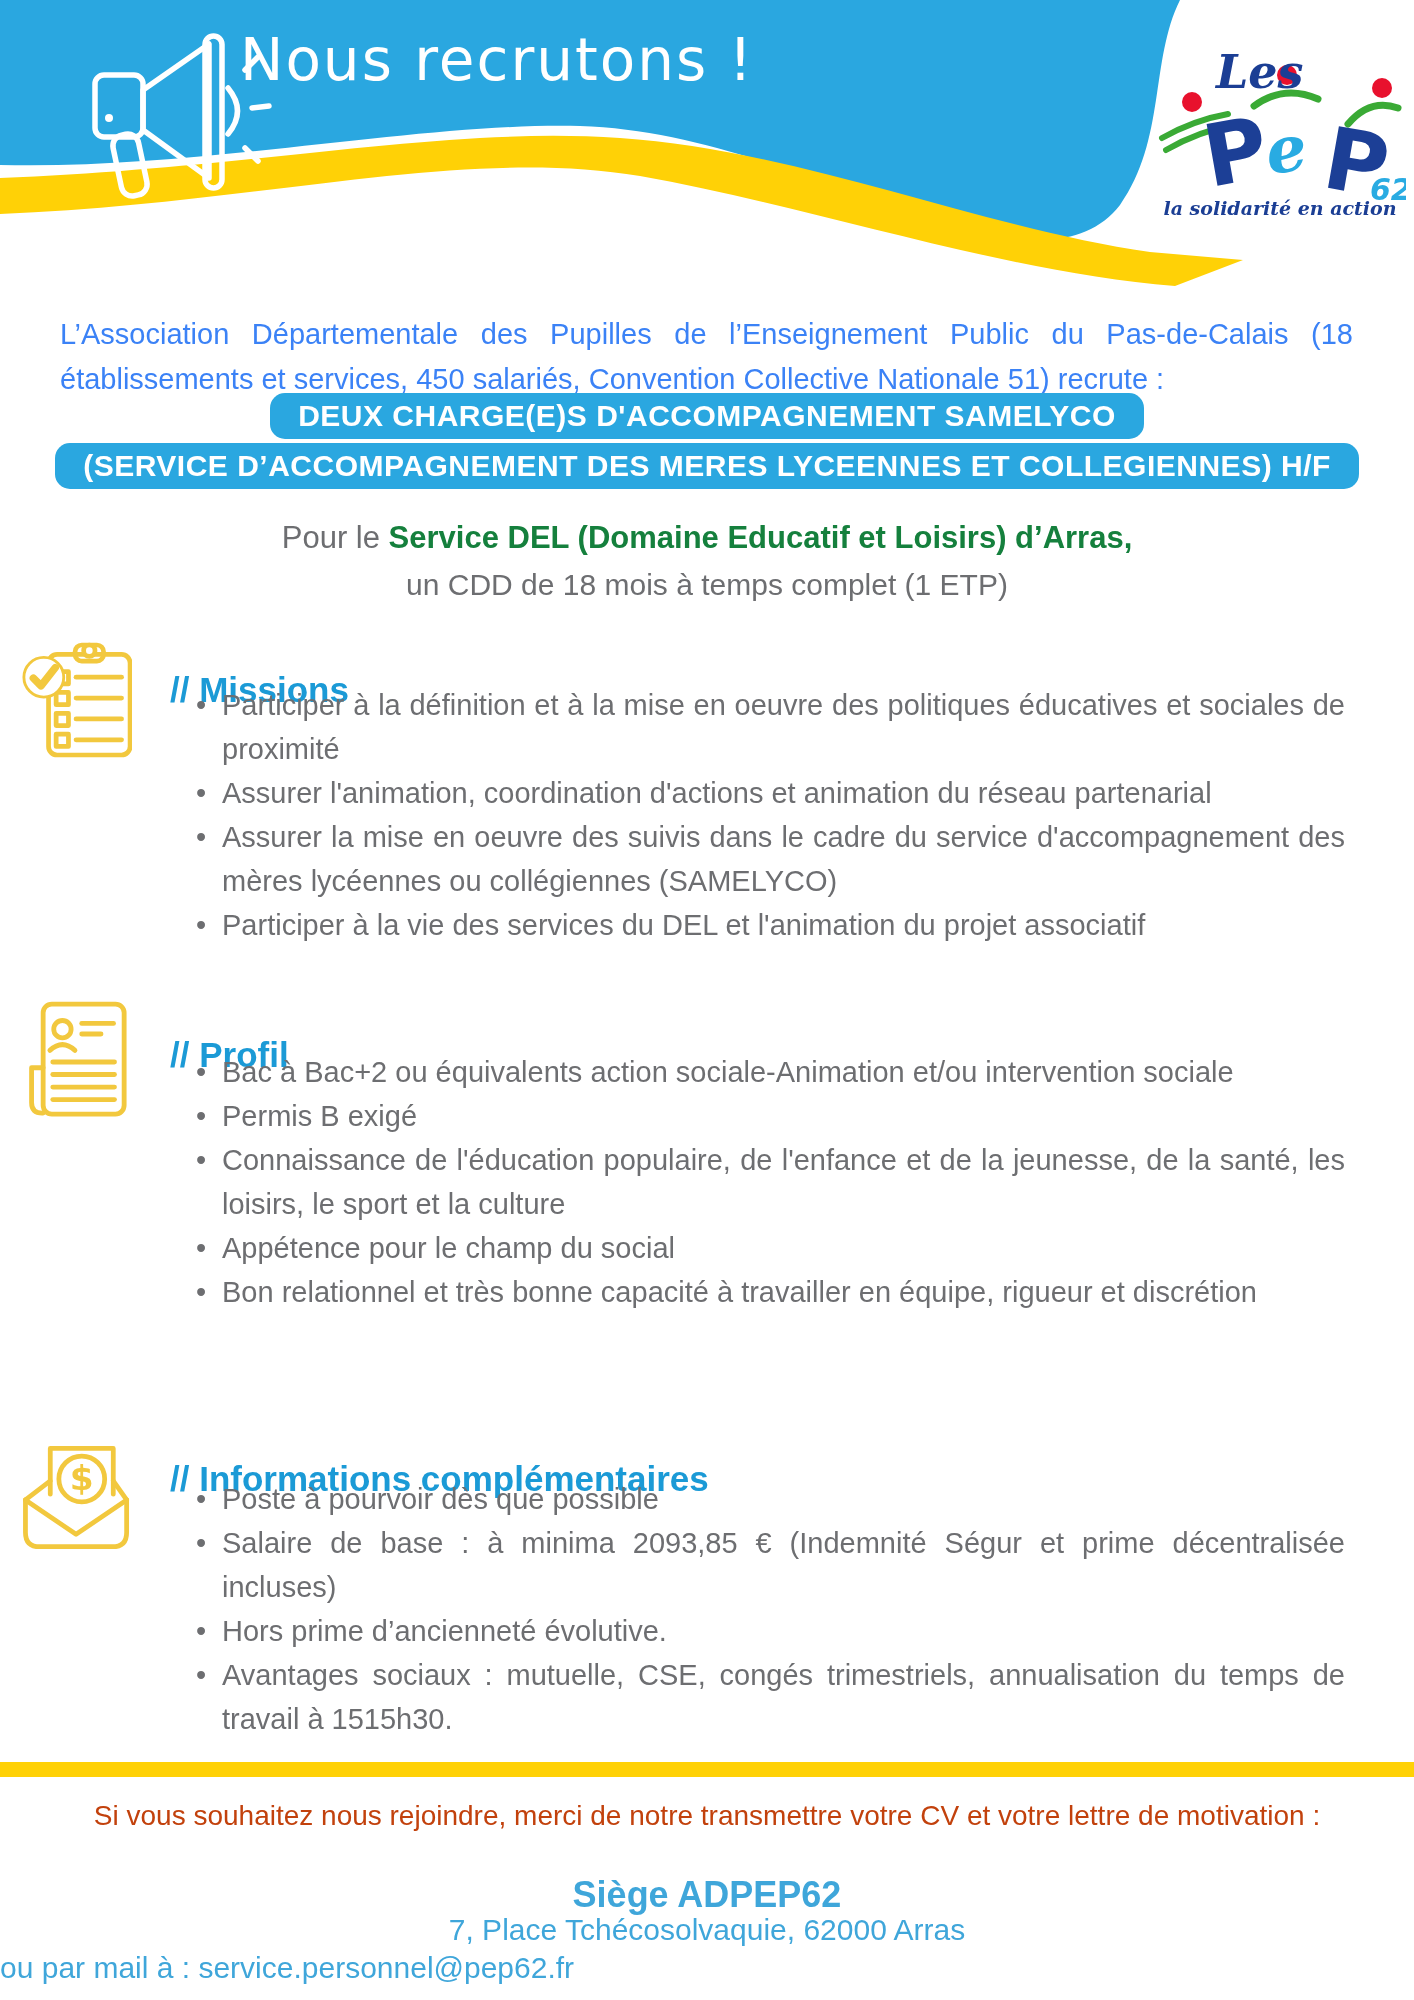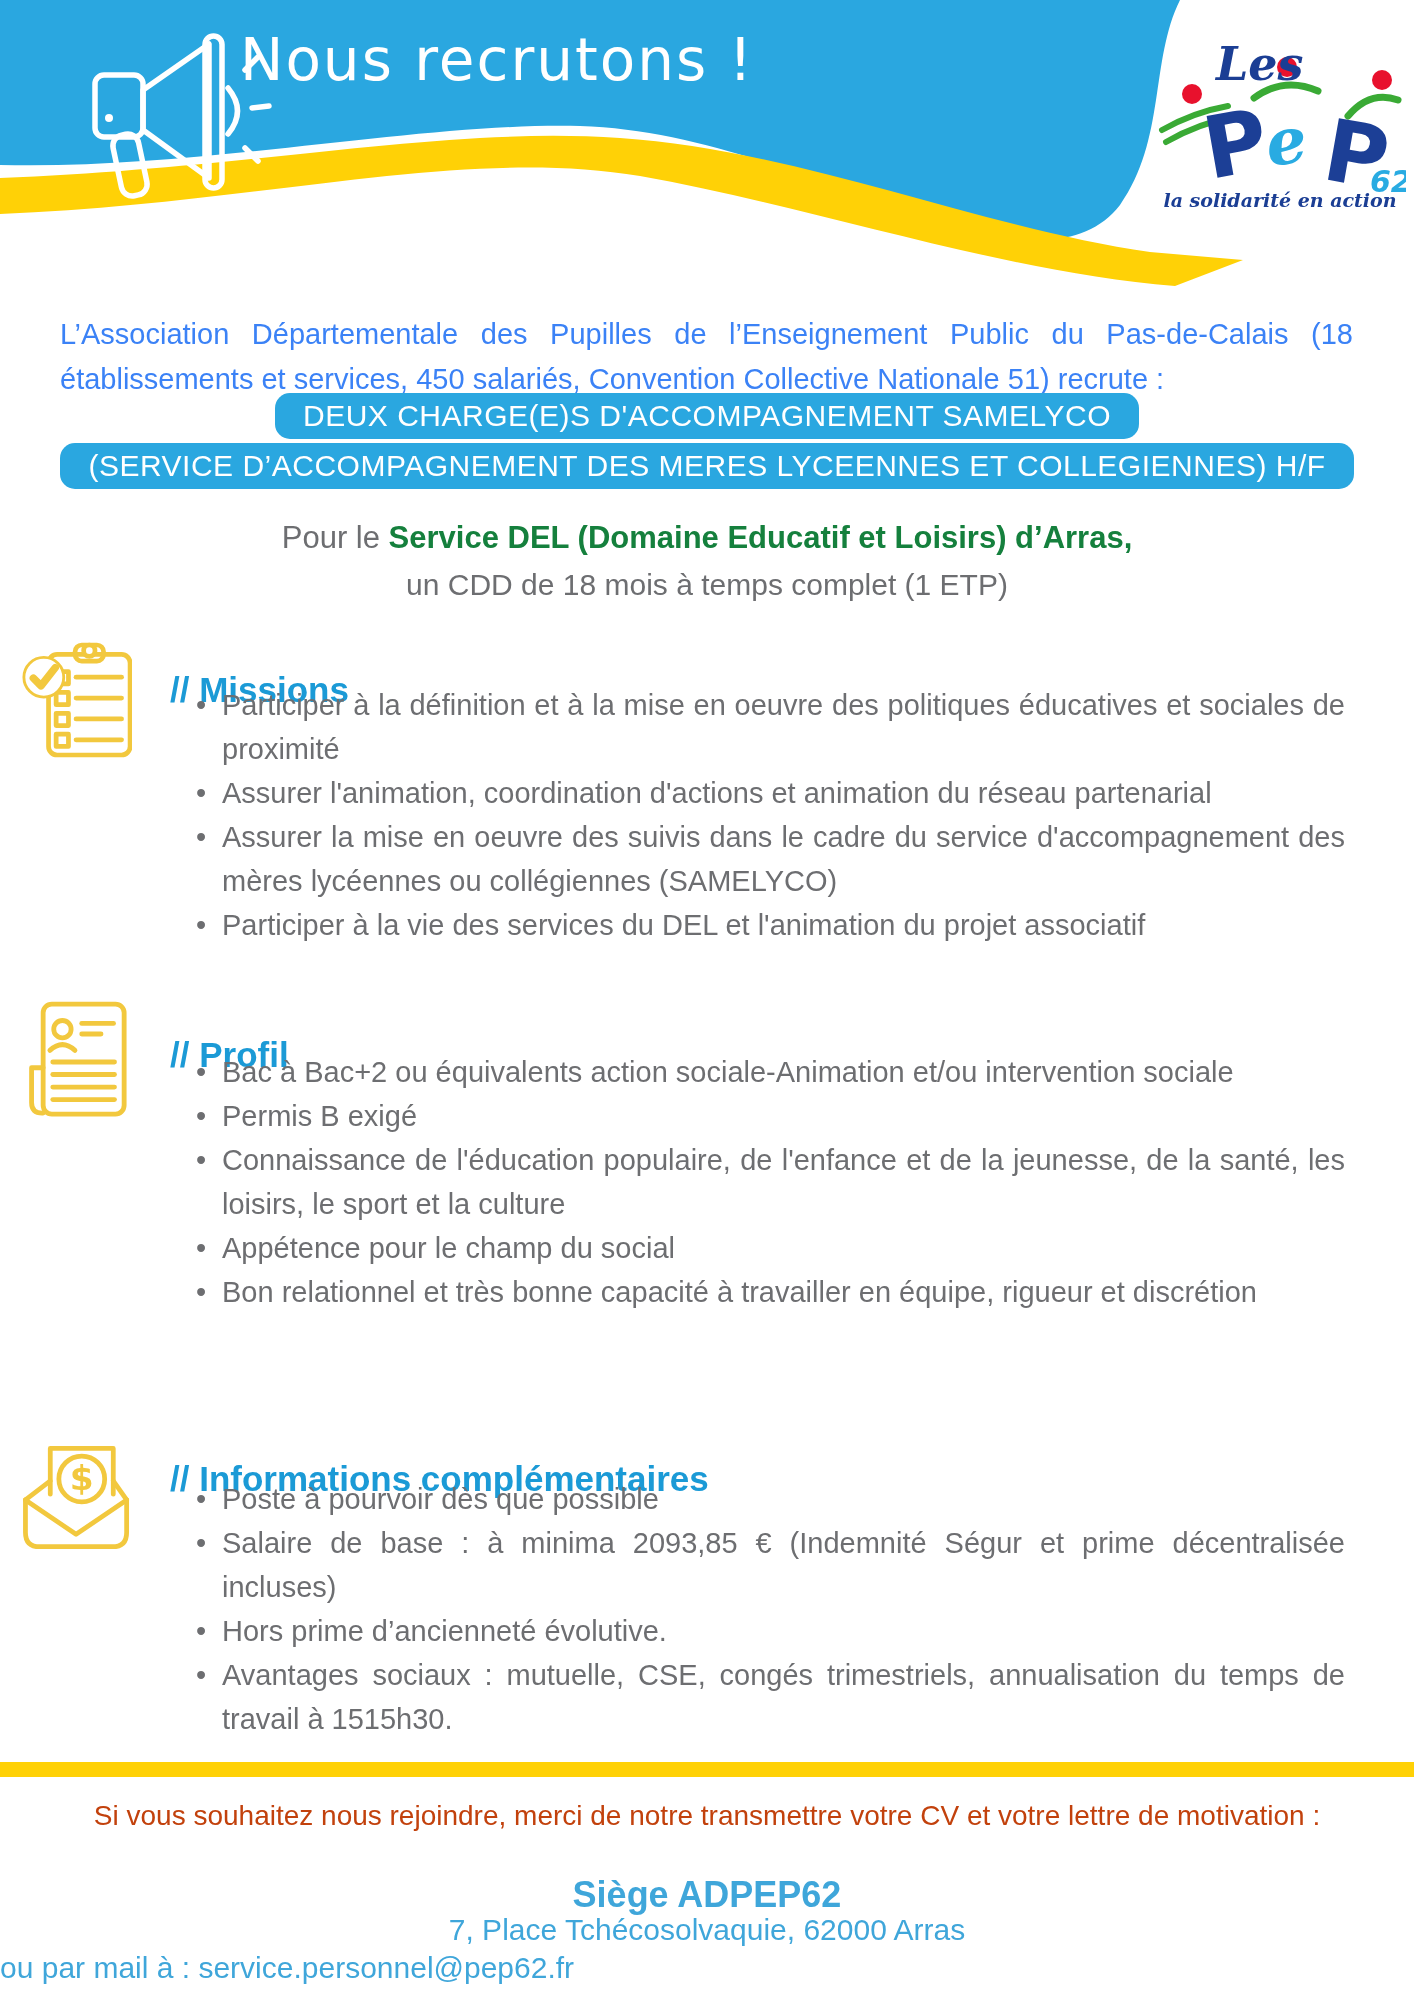"Les" .logo-wrap { top: 34px -> 42px }
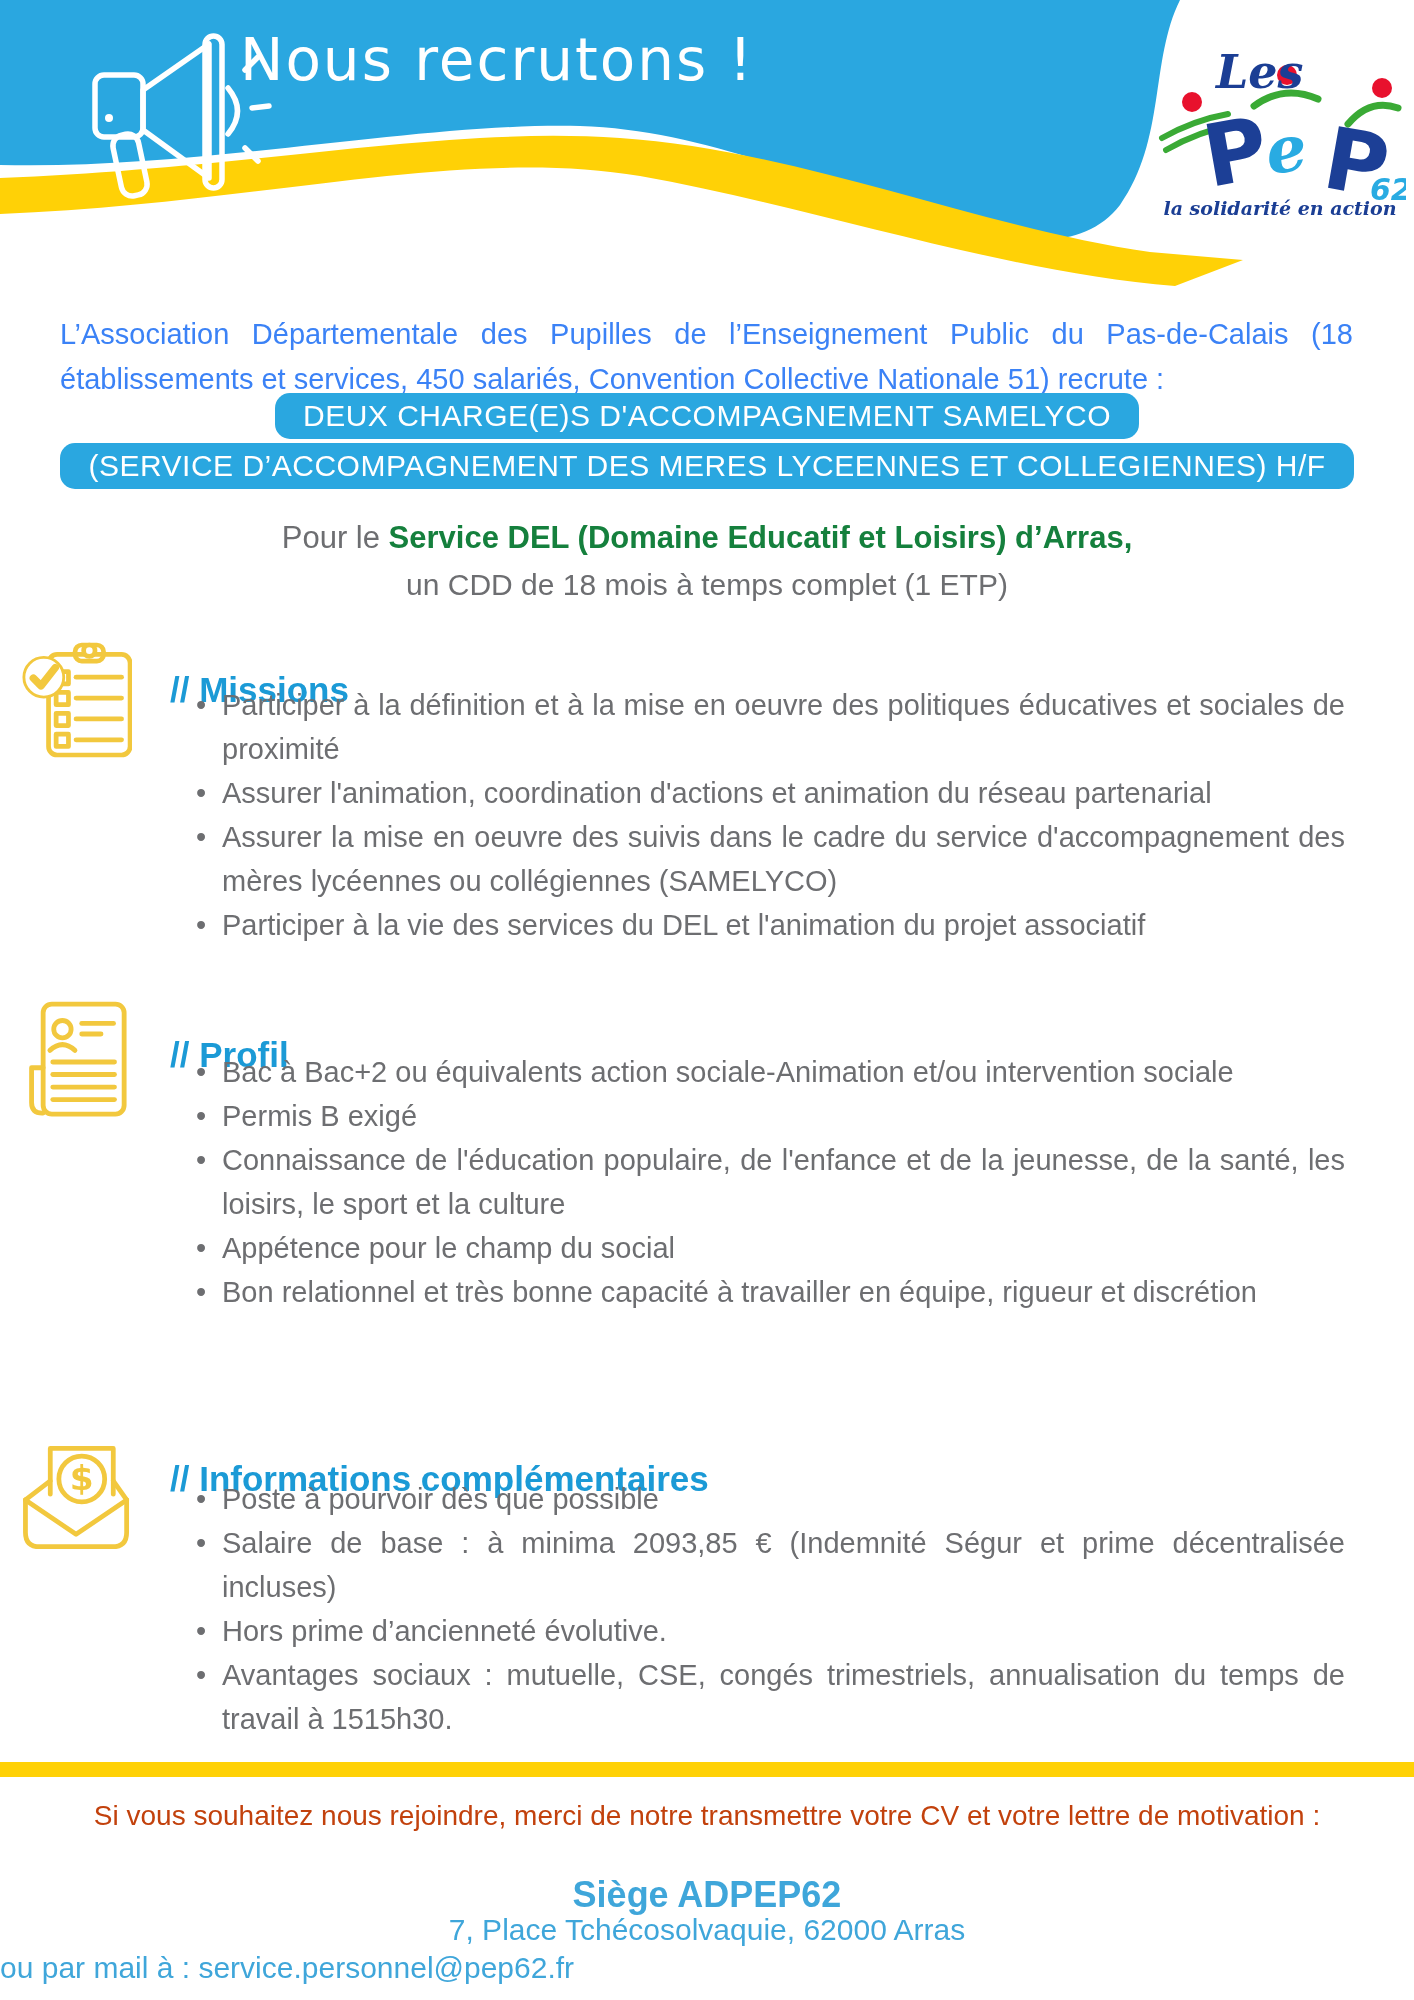"DEUX CHARGE(E)S D'ACCOMPAGNEMENT" .badge { font-weight: normal -> bold }
